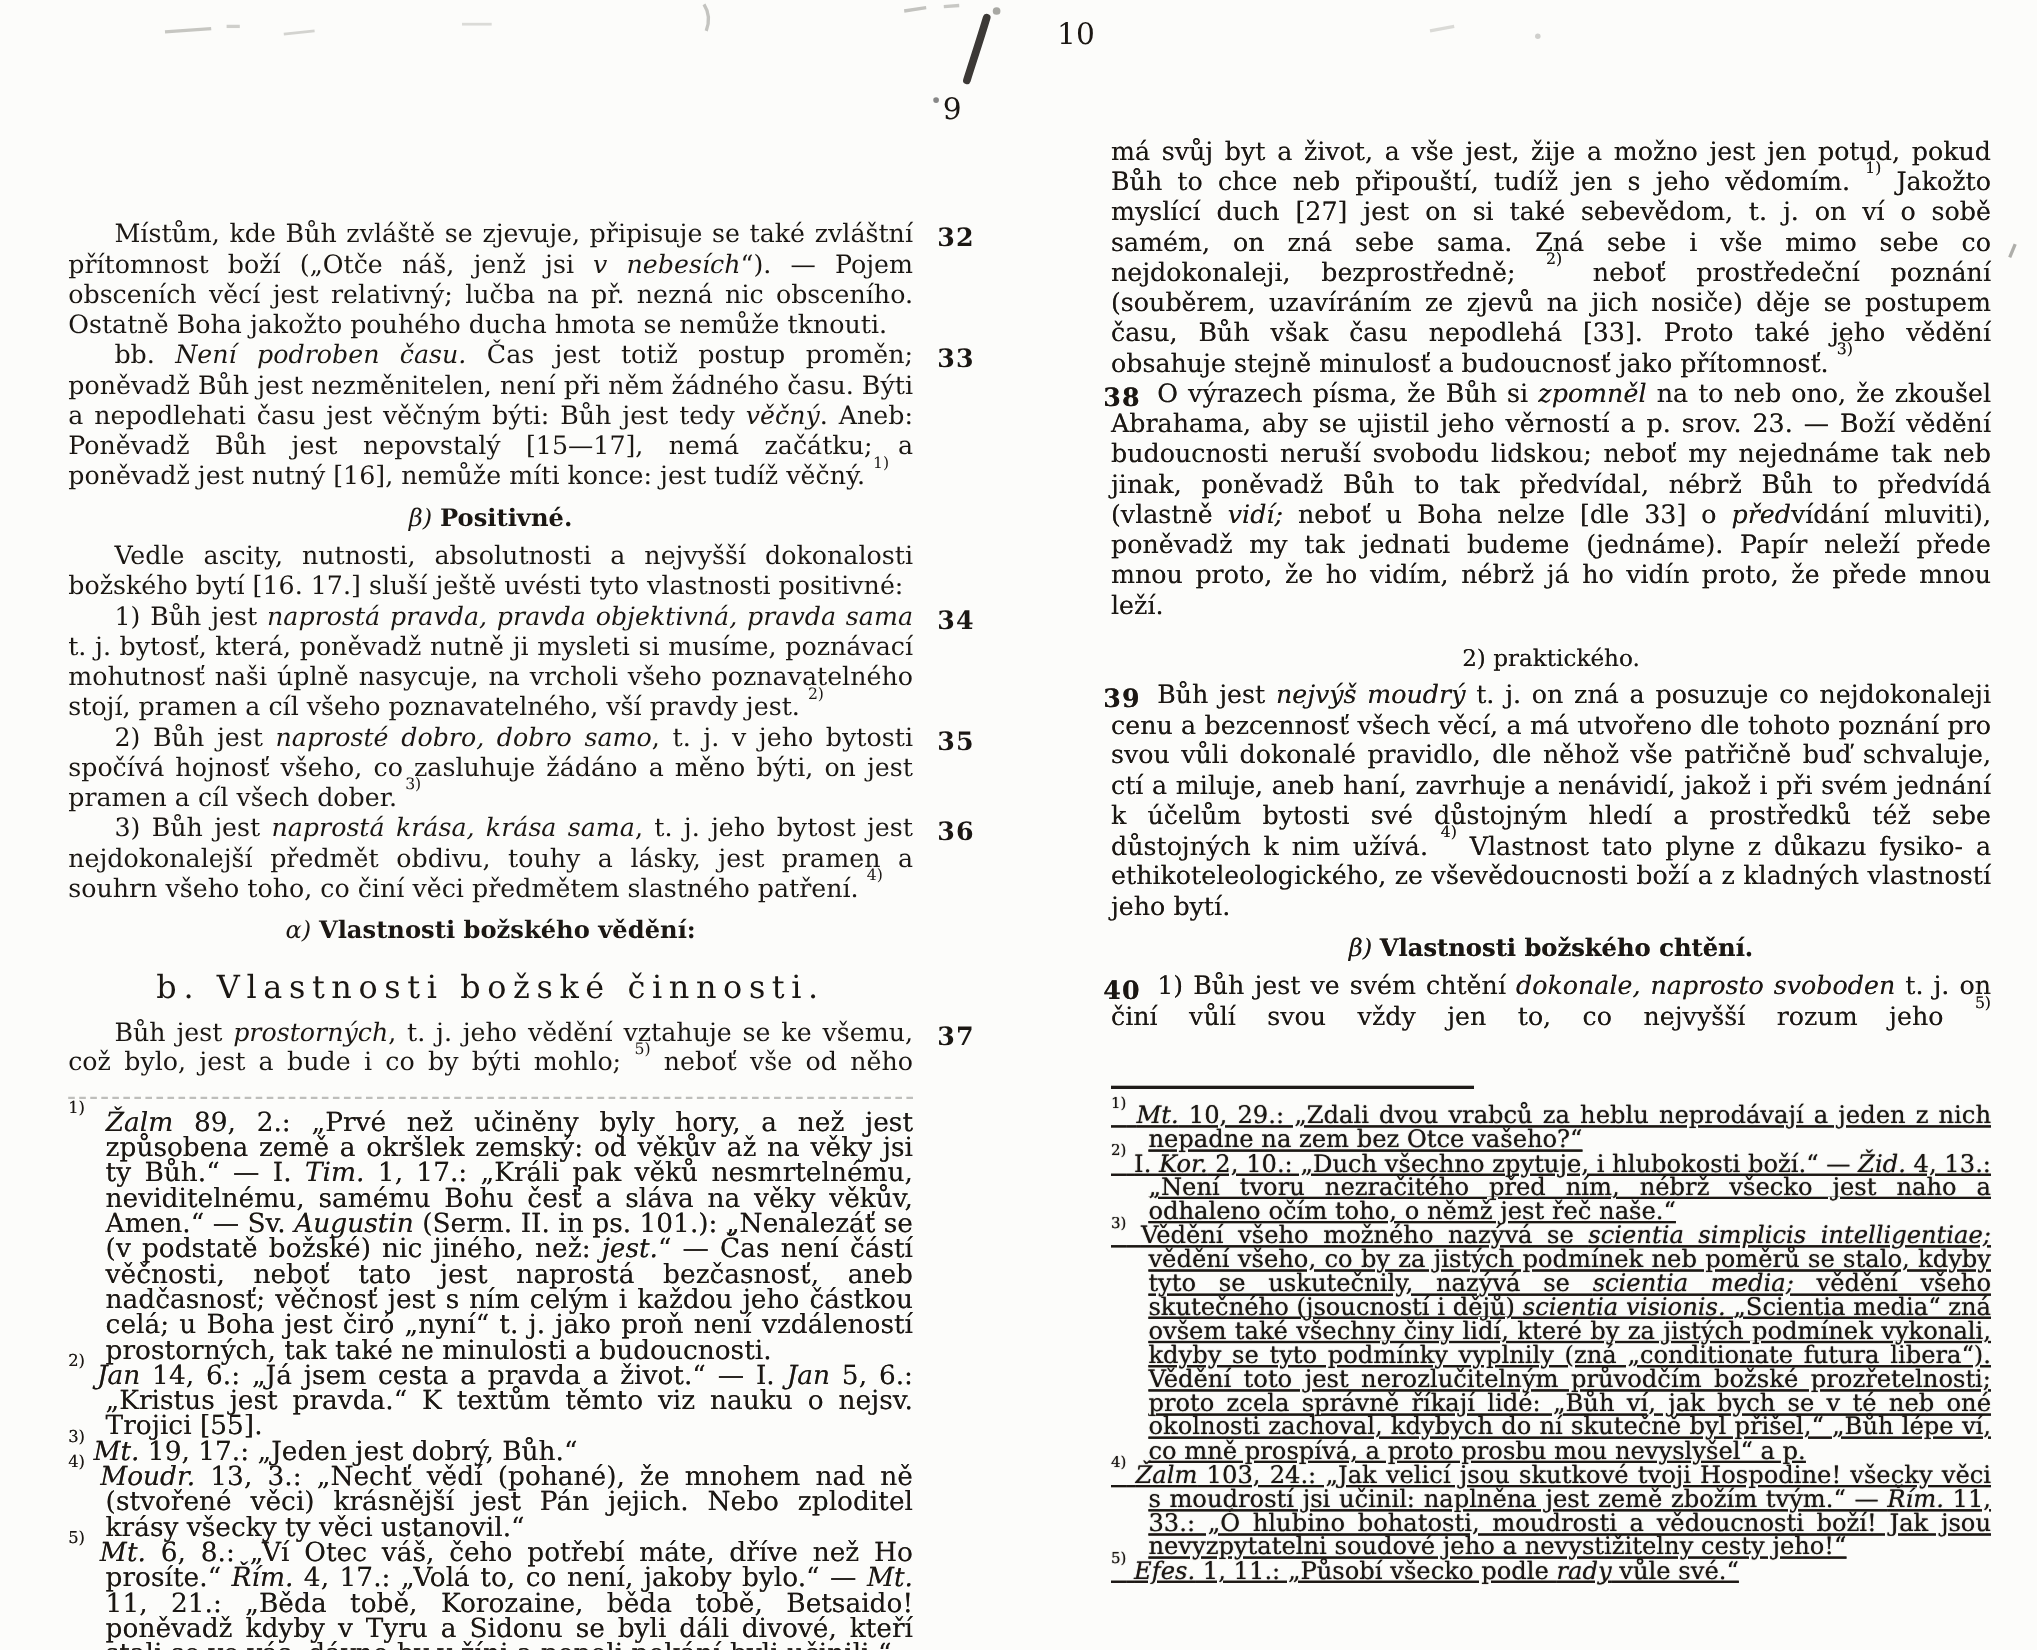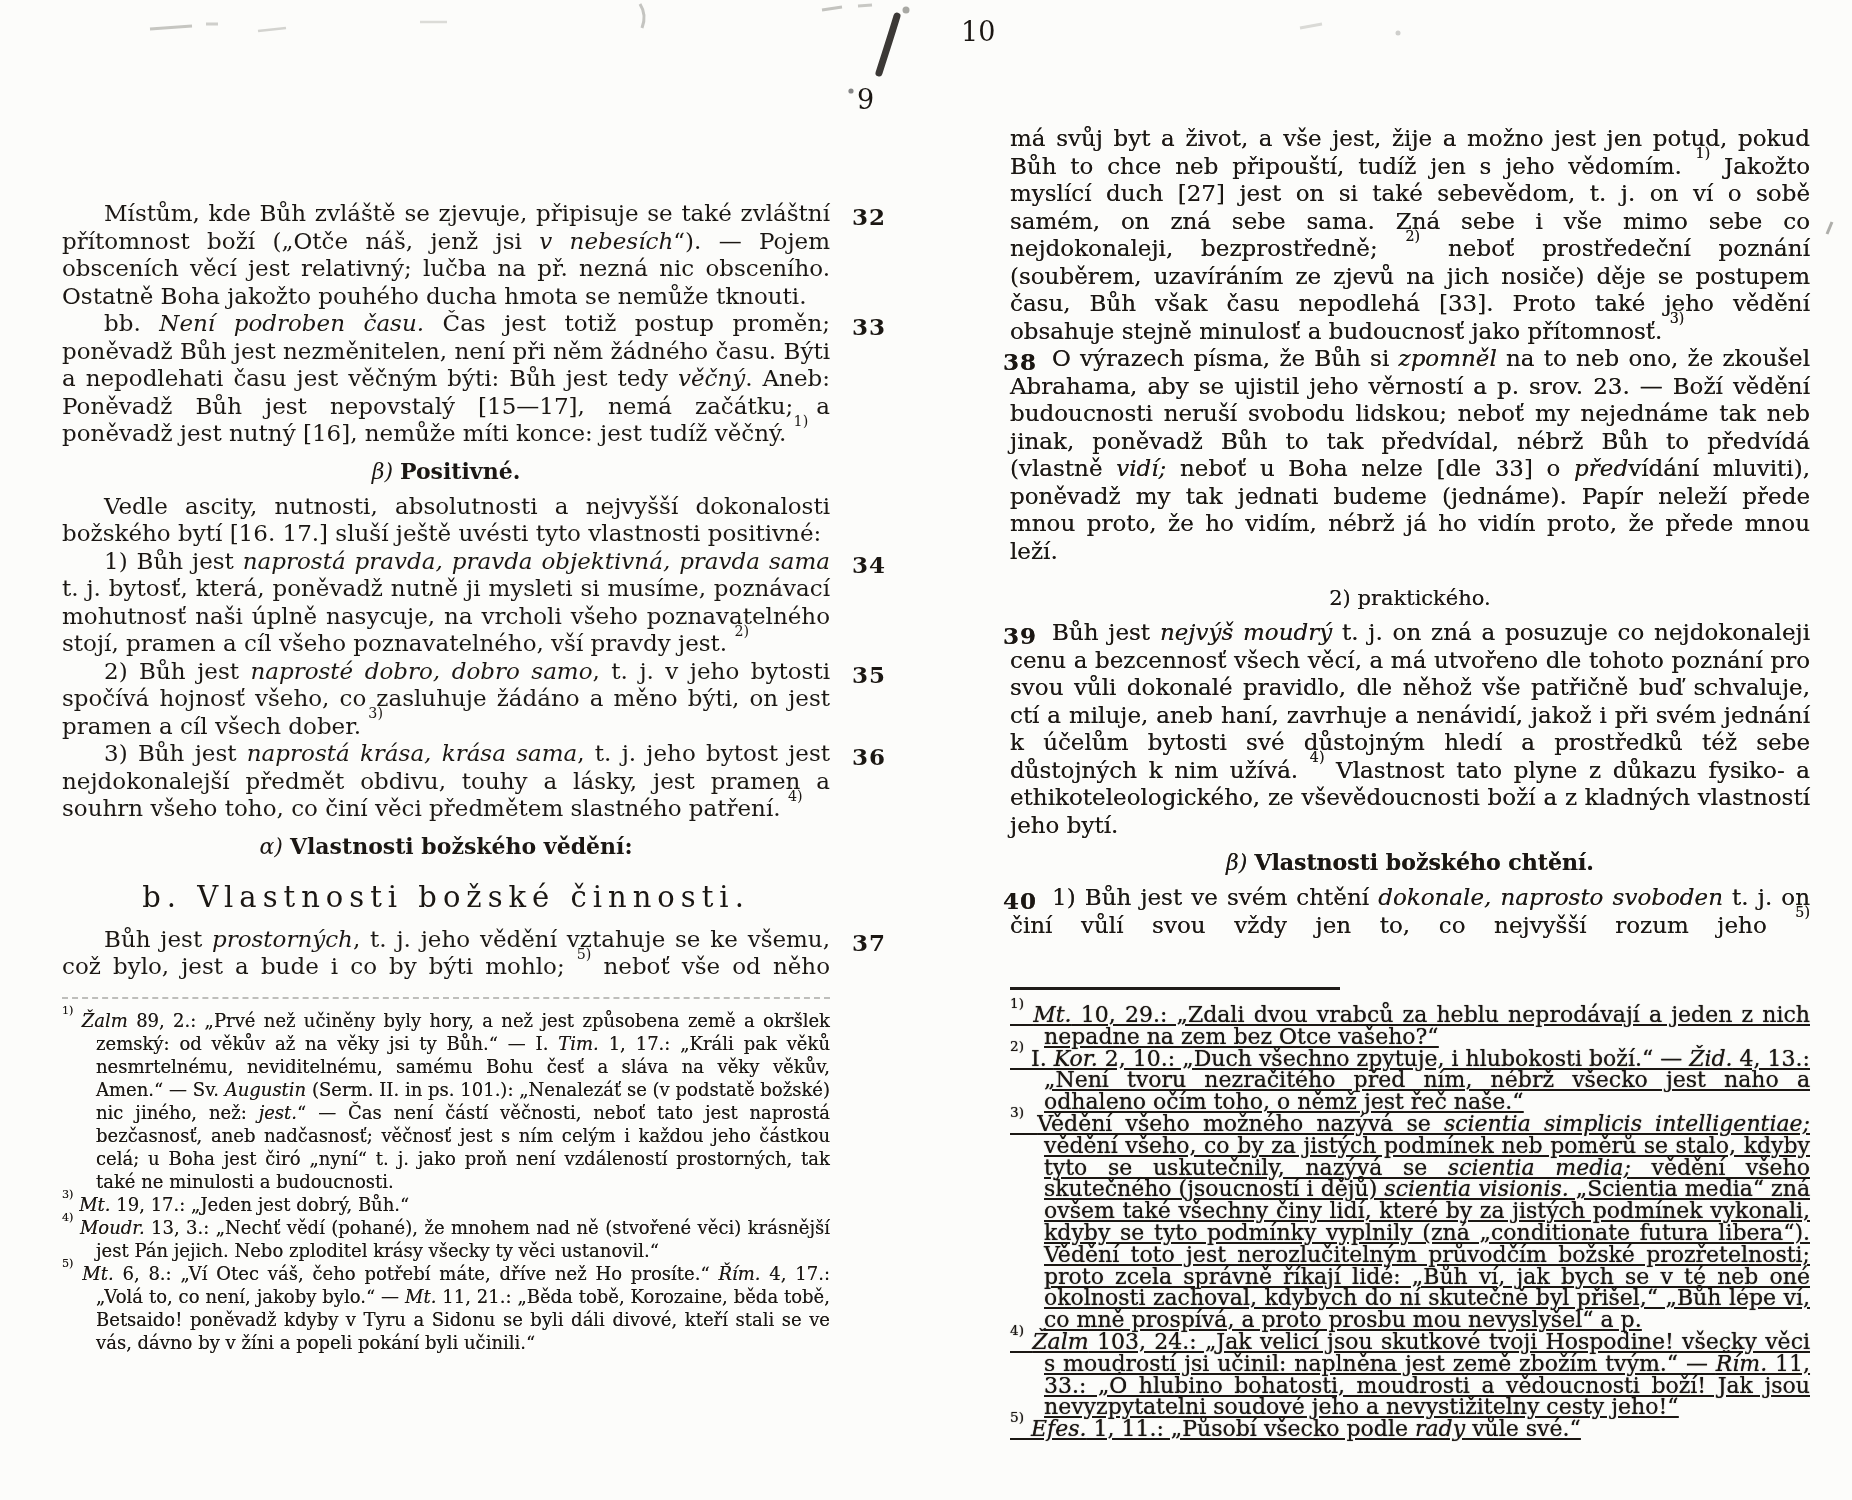"1) Žalm 89, 2.: „Prvé" .colL .fn { font-size: 18px -> 24px }
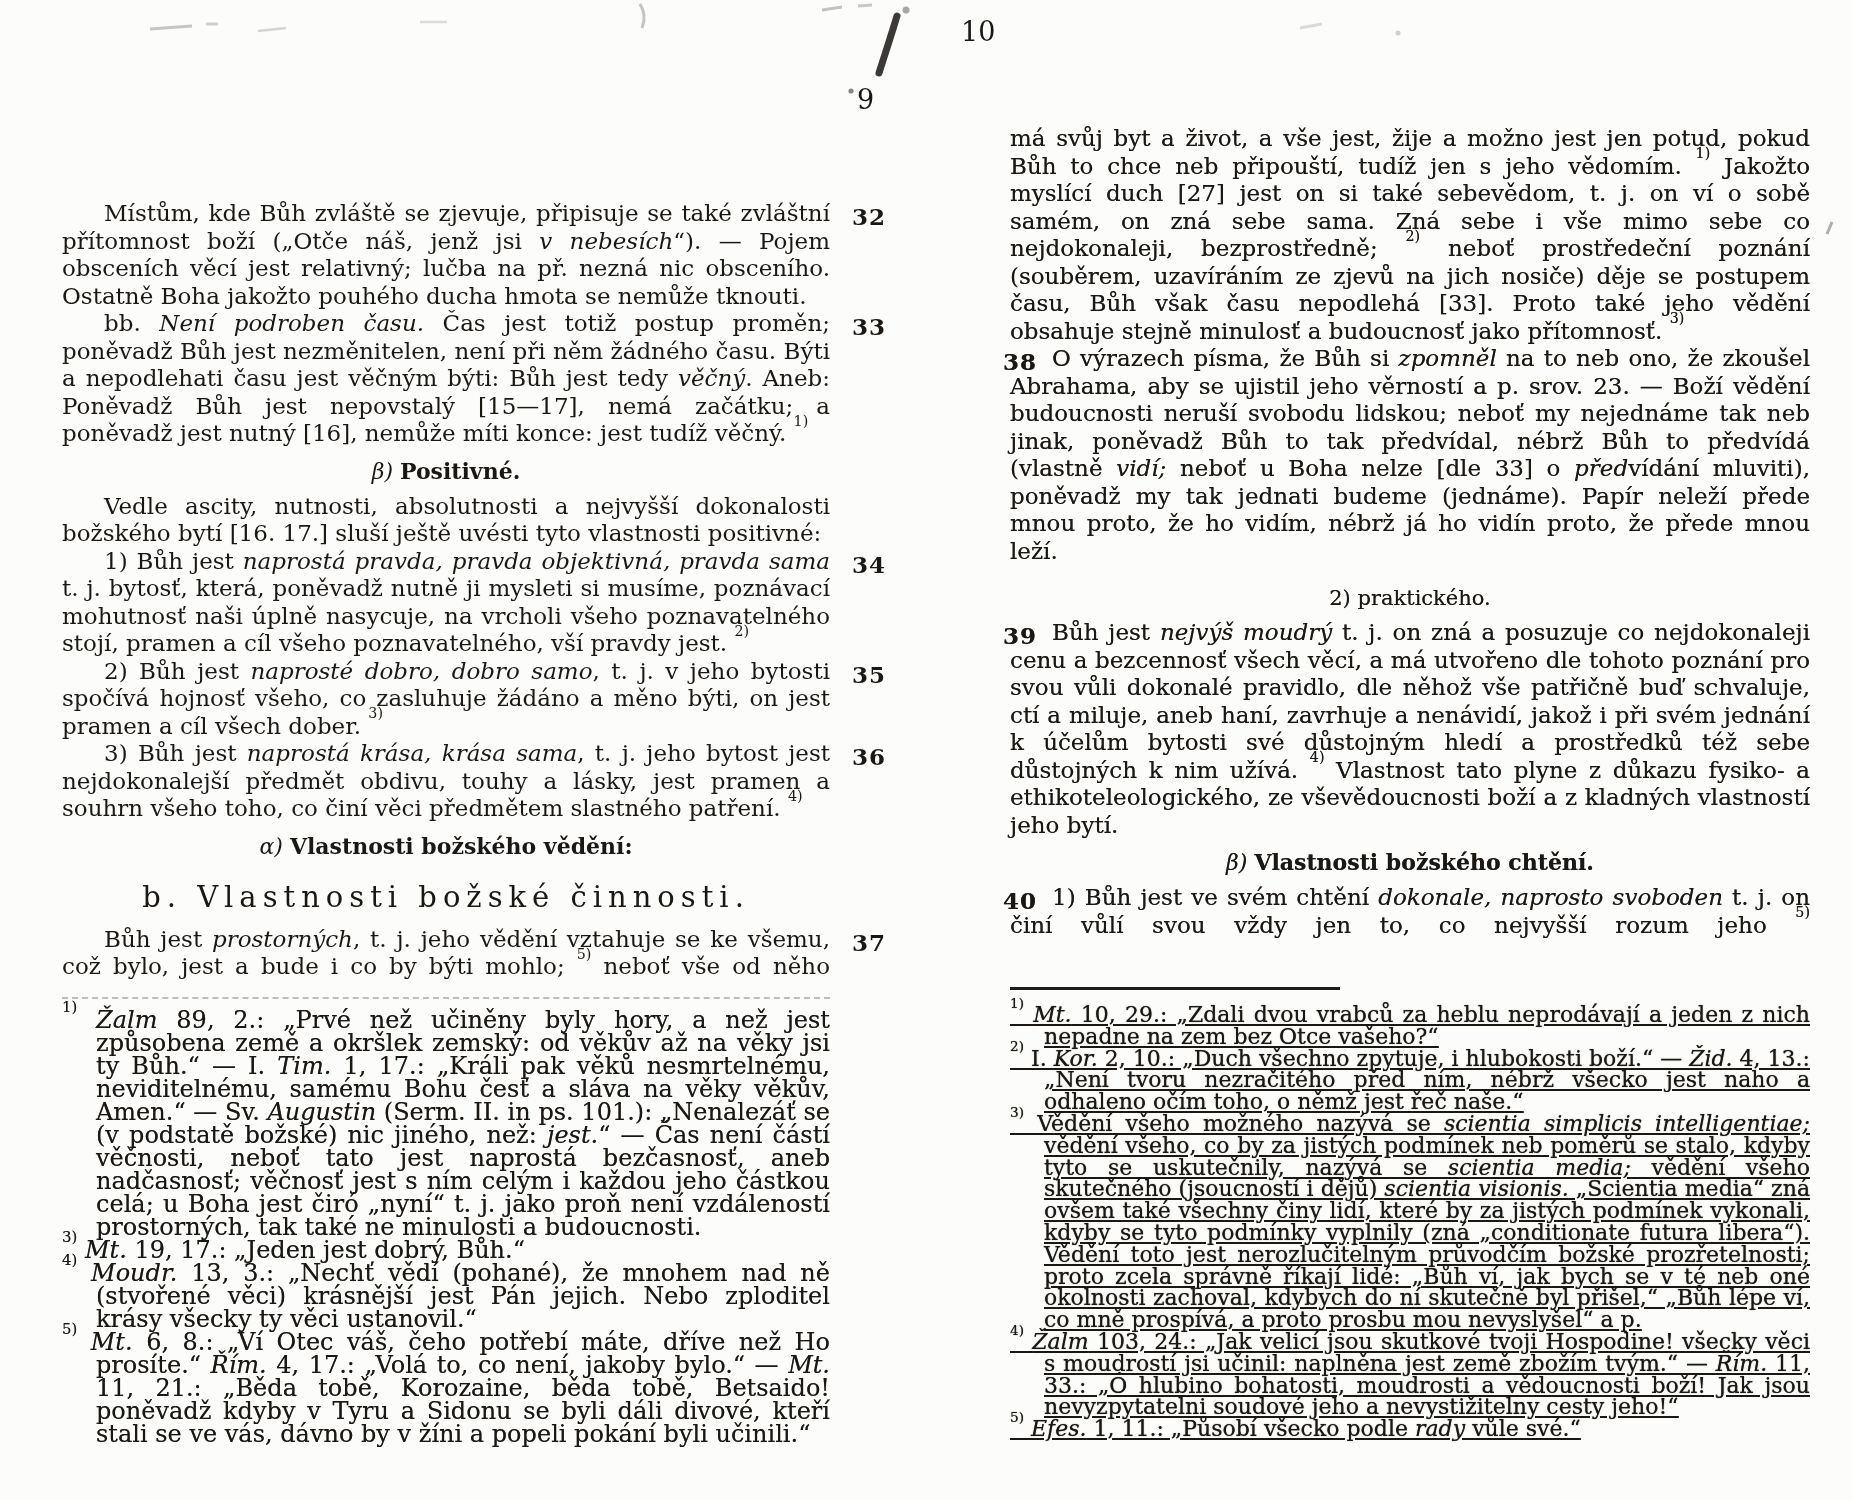"2) Jan 14, 6.: „Já" div.fn { html: none -> <div><sup>2)</sup> <span>Jan</span><span> 14, 6.: „Já jsem cesta a pravda a život.“ — I. </span><span>Jan</span><span> 5, 6.: „Kristus jest pravda.“ K textům těmto viz nauku o nejsv. Trojici [55].</span></div> }
